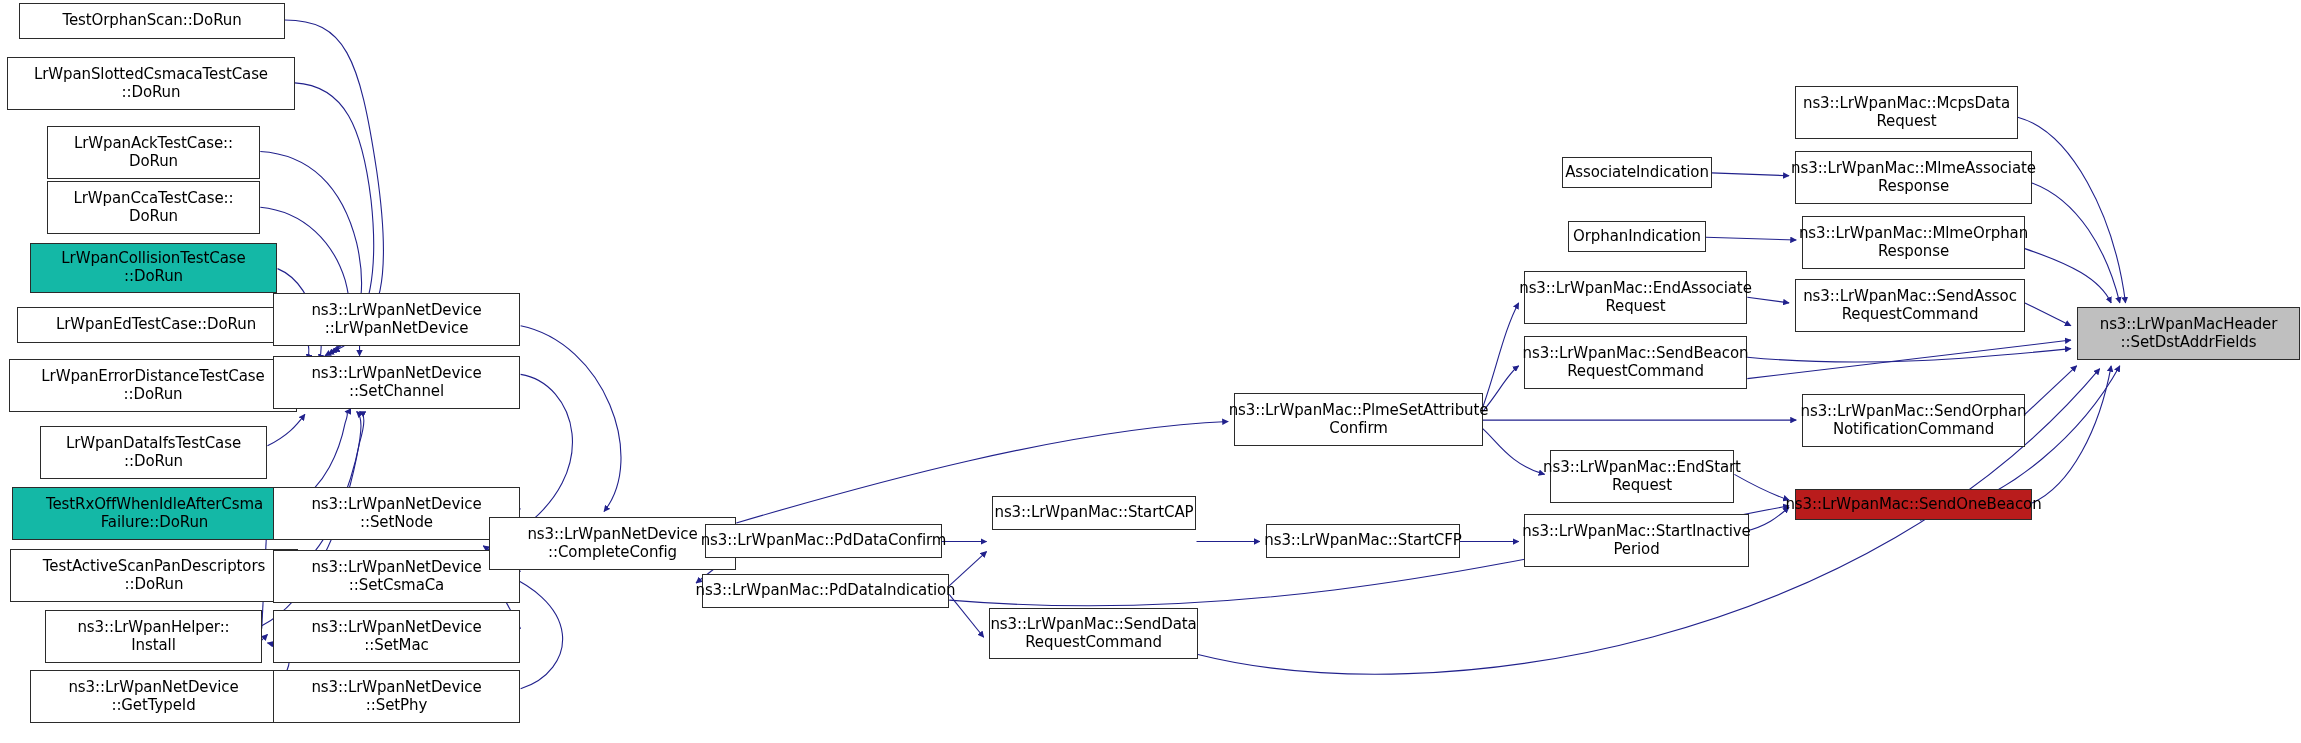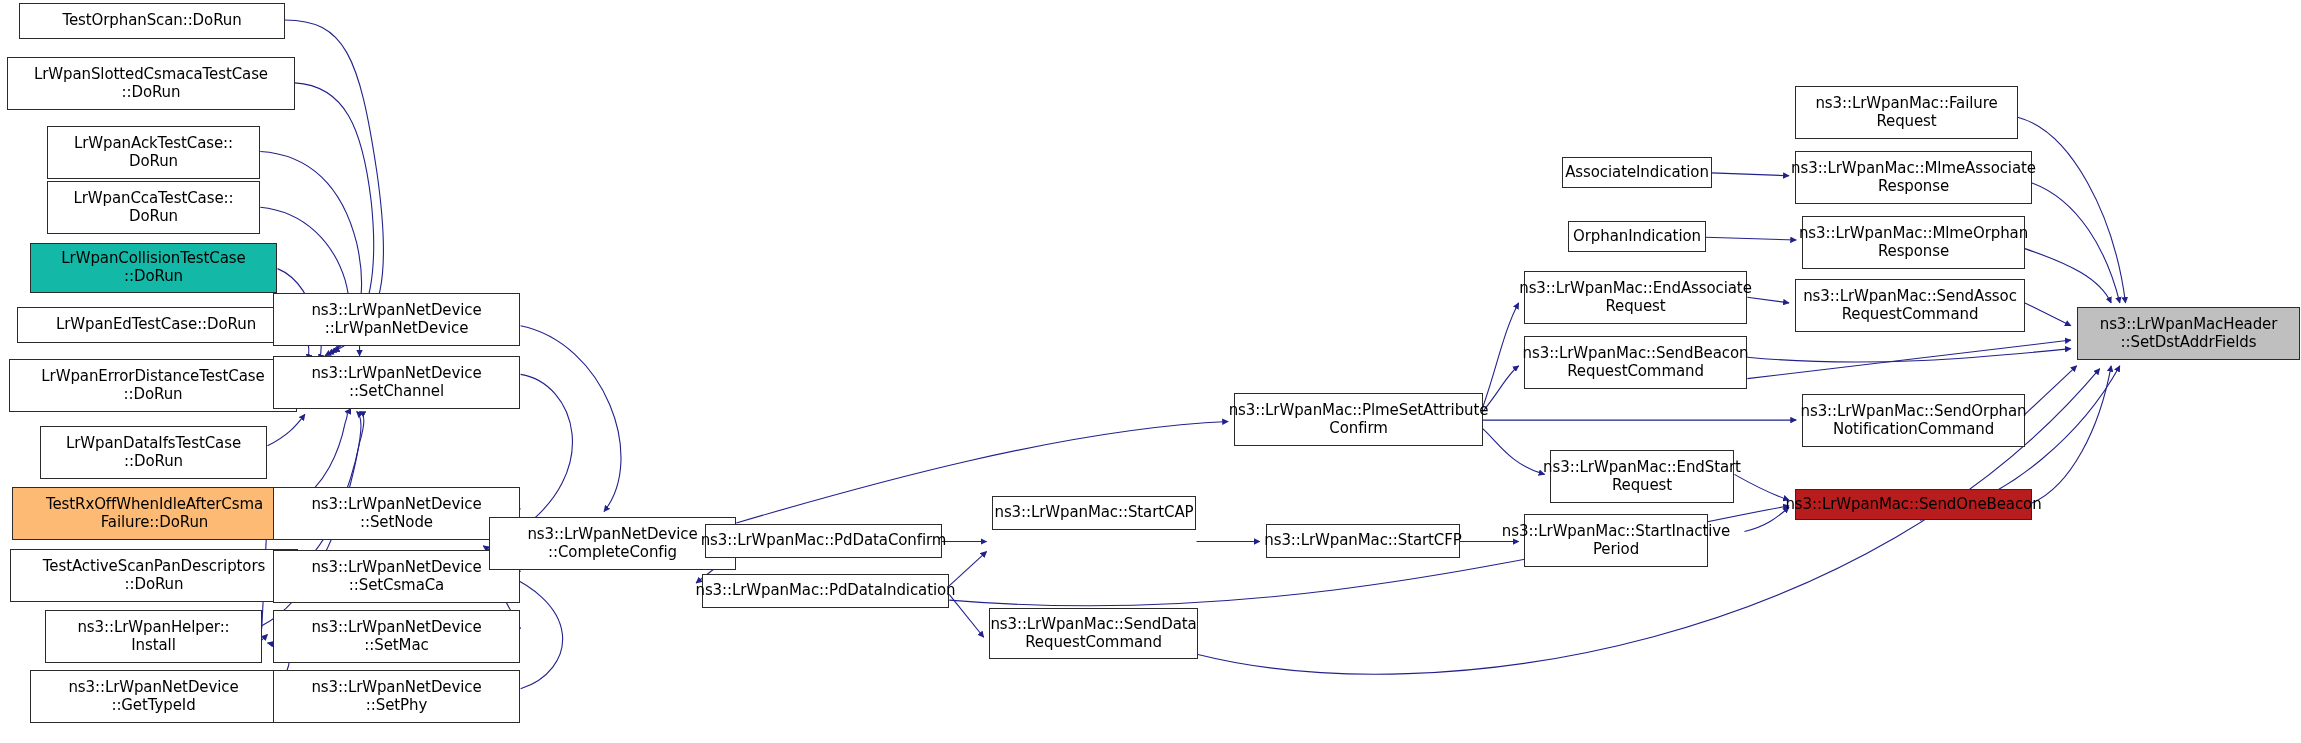"ns3::LrWpanMac::Failure" span.node-label { text: ns3::LrWpanMac::Failure -> ns3::LrWpanMac::McpsData }
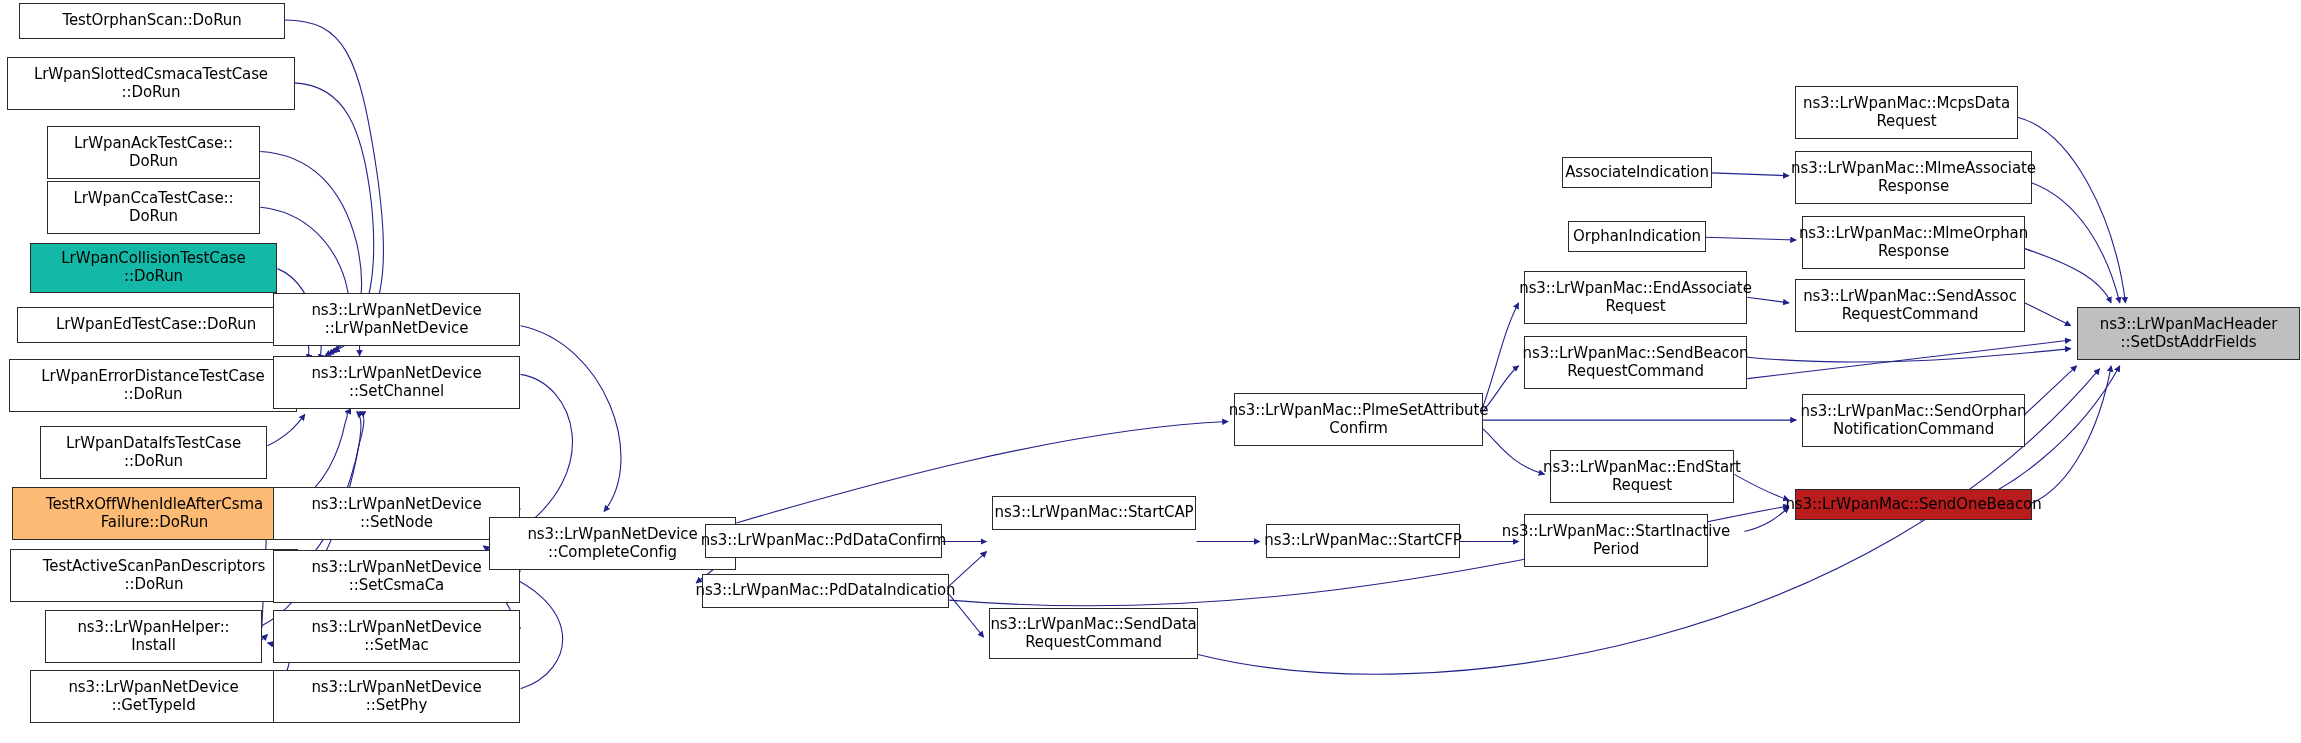"TestRxOffWhenIdleAfterCsma" div.node { background: #fdba74 -> #14b8a6 }
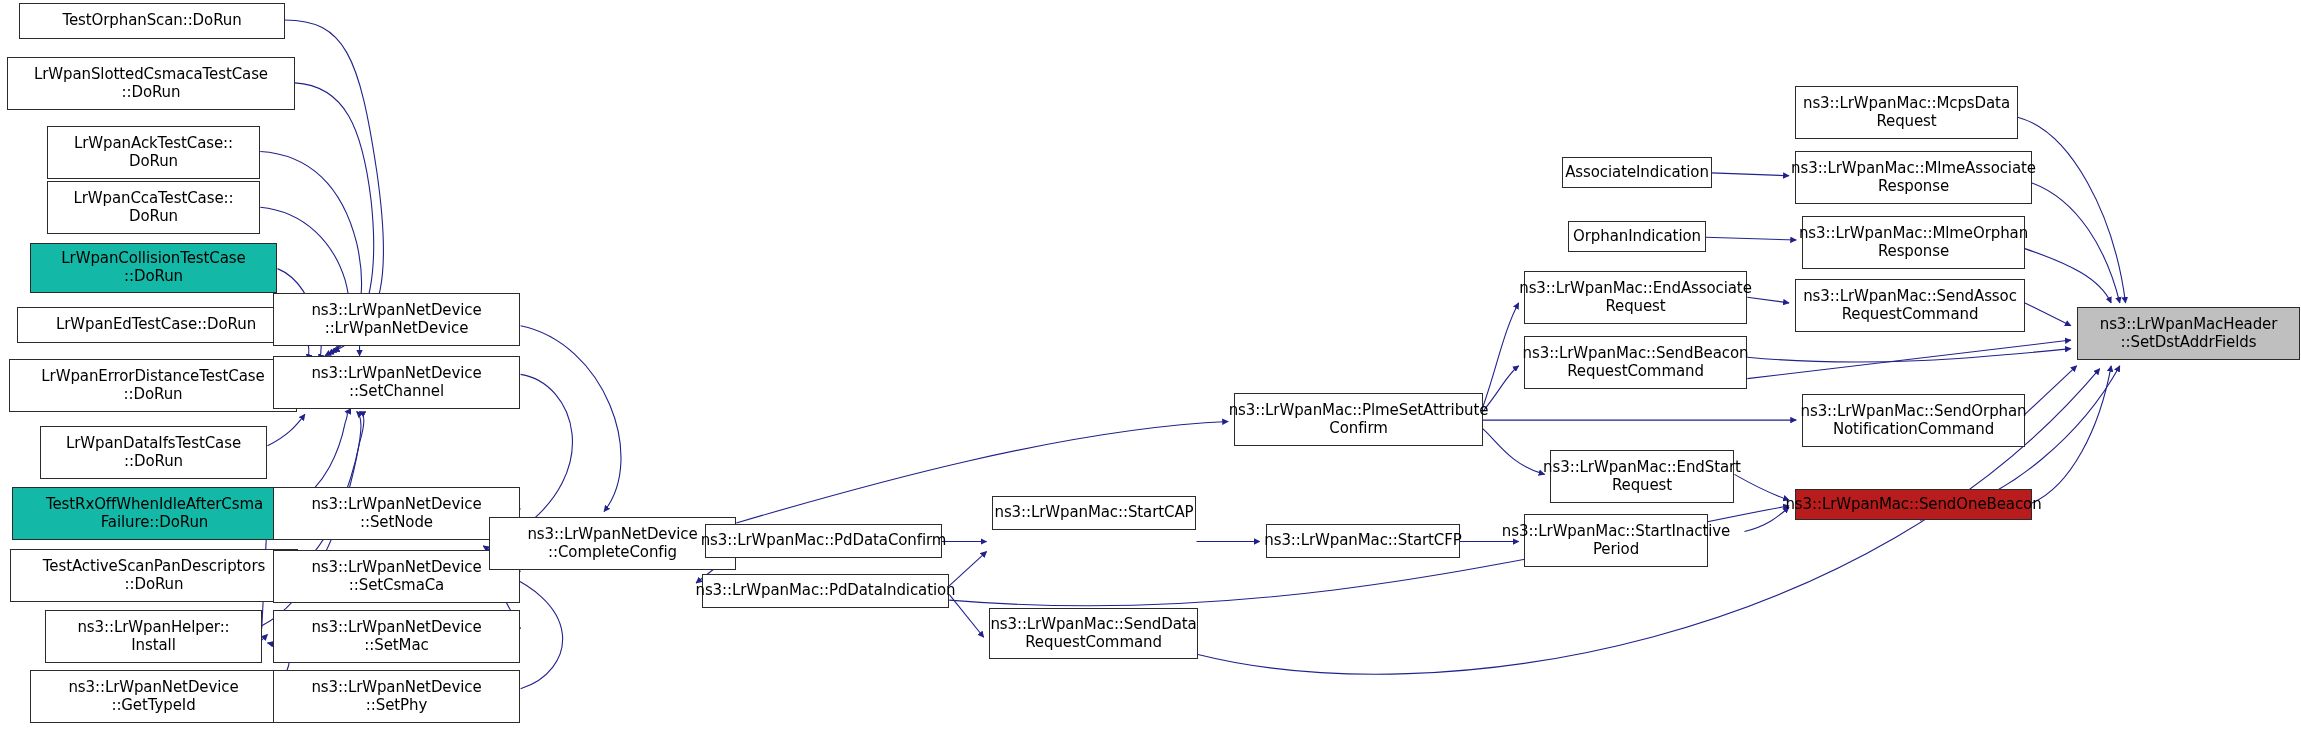"ns3::LrWpanMac::StartInactive" div.node { width: 184px -> 225px }
